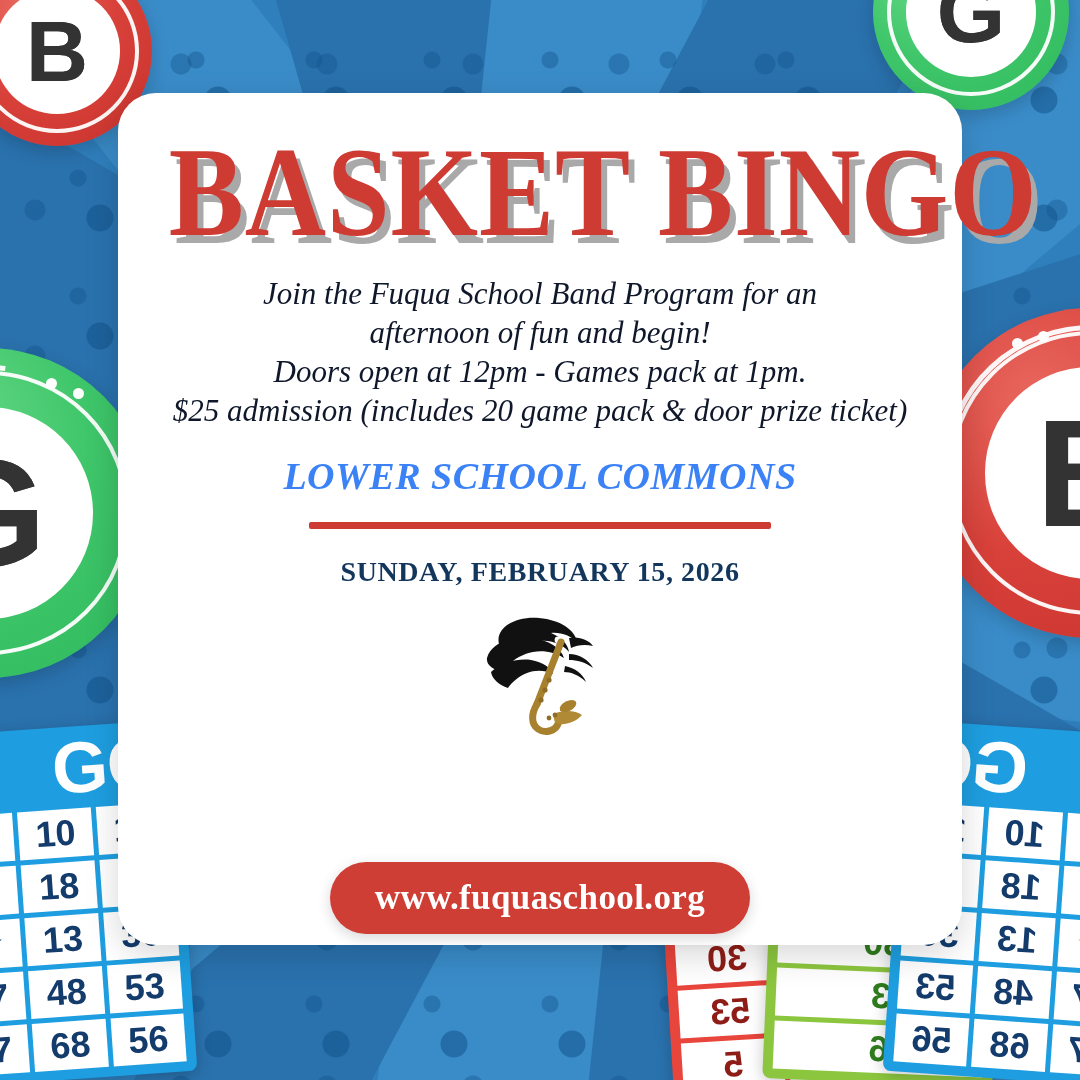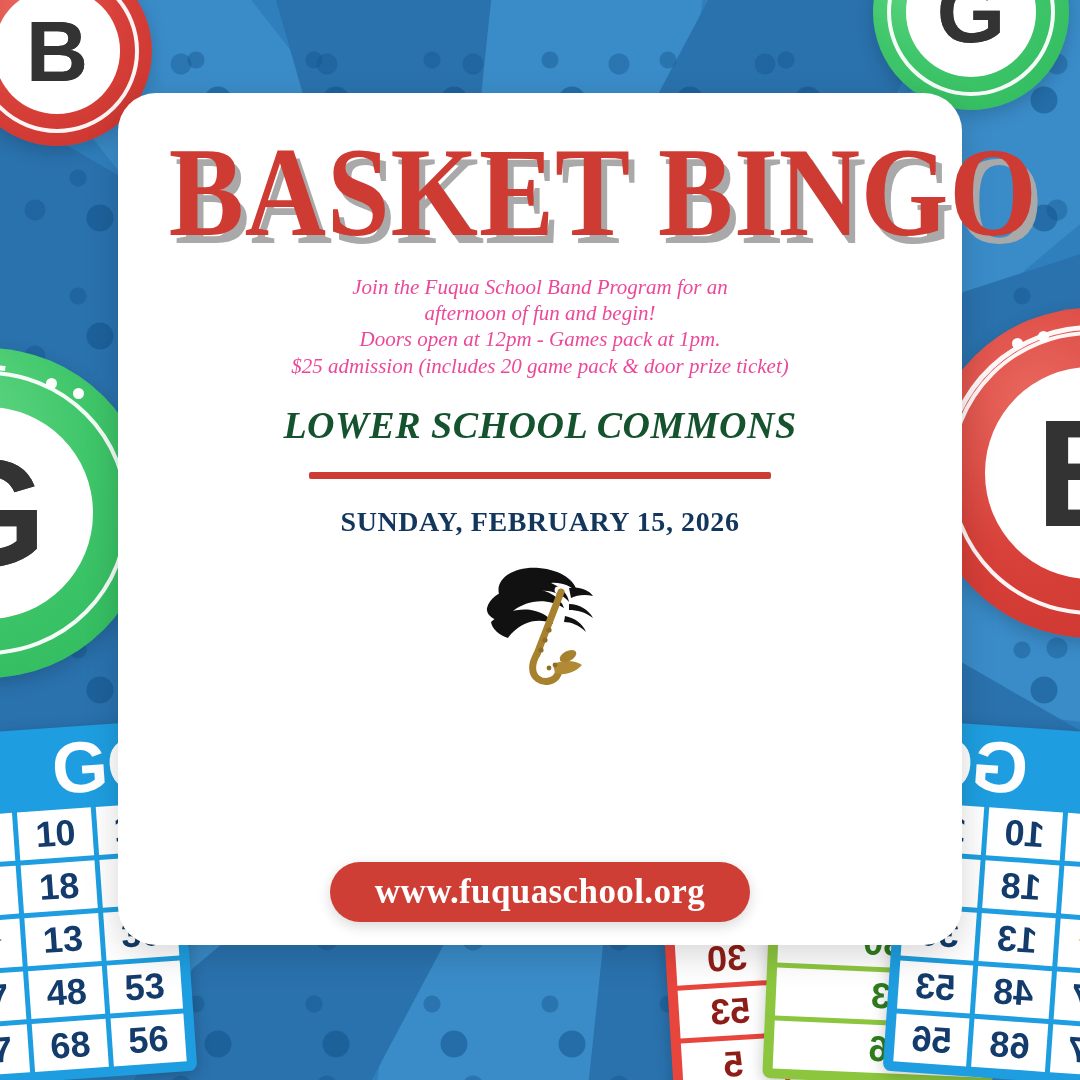"Join the Fuqua School Band" #body-copy { color: #ec4899 -> #0f172a; font-size: 21px -> 31px }
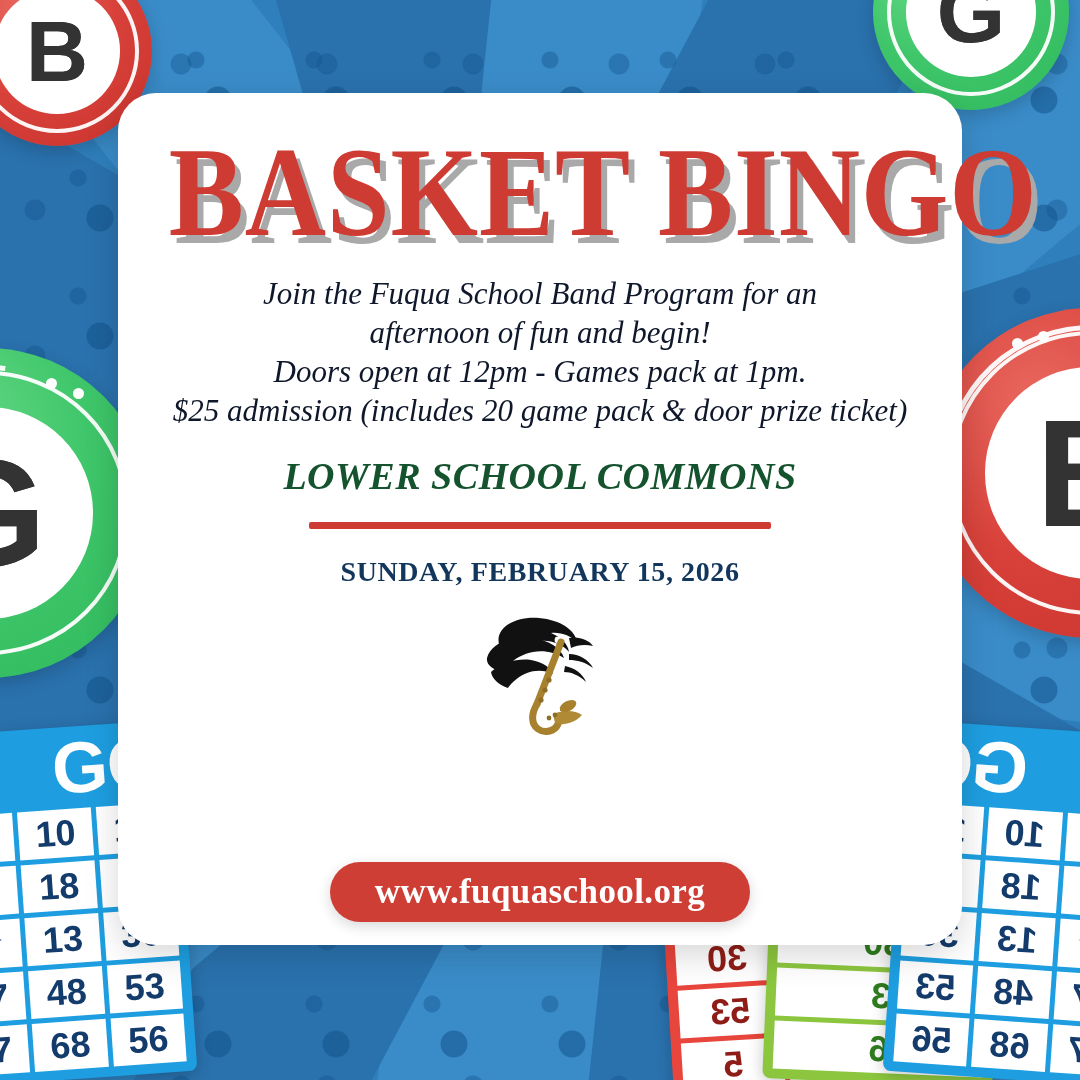"LOWER SCHOOL COMMONS" #venue { color: #14532d -> #3b82f6 }
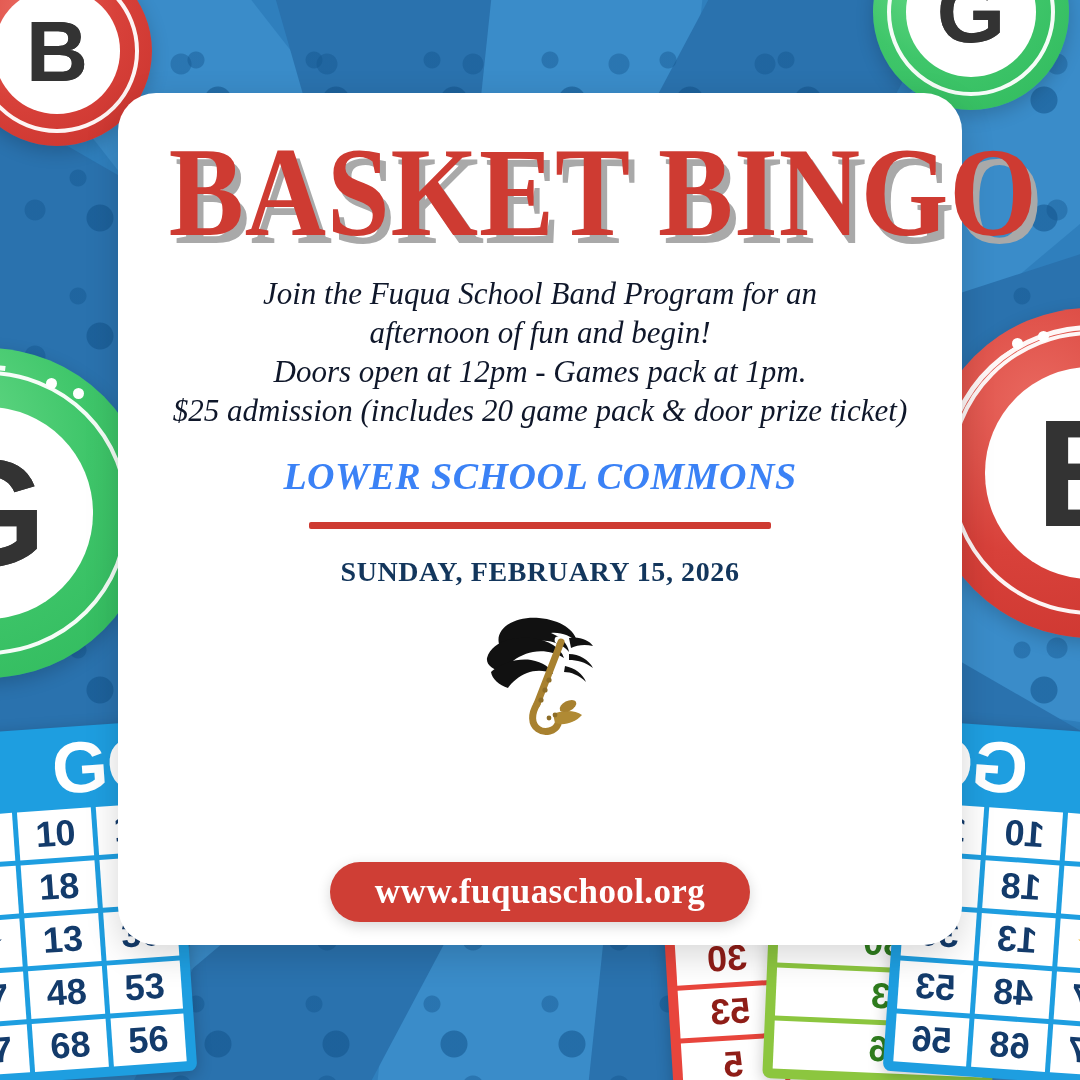"www.fuquaschool.org" #url-pill { height: 60px -> 72px }
